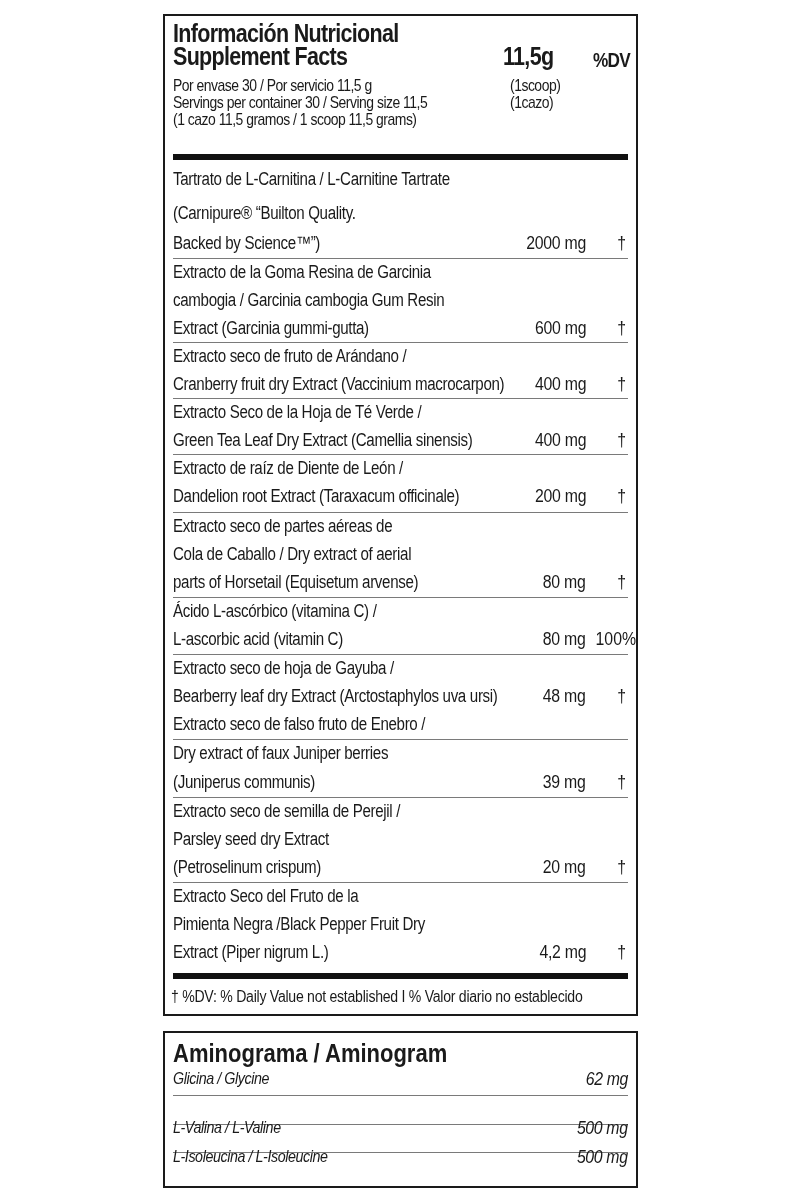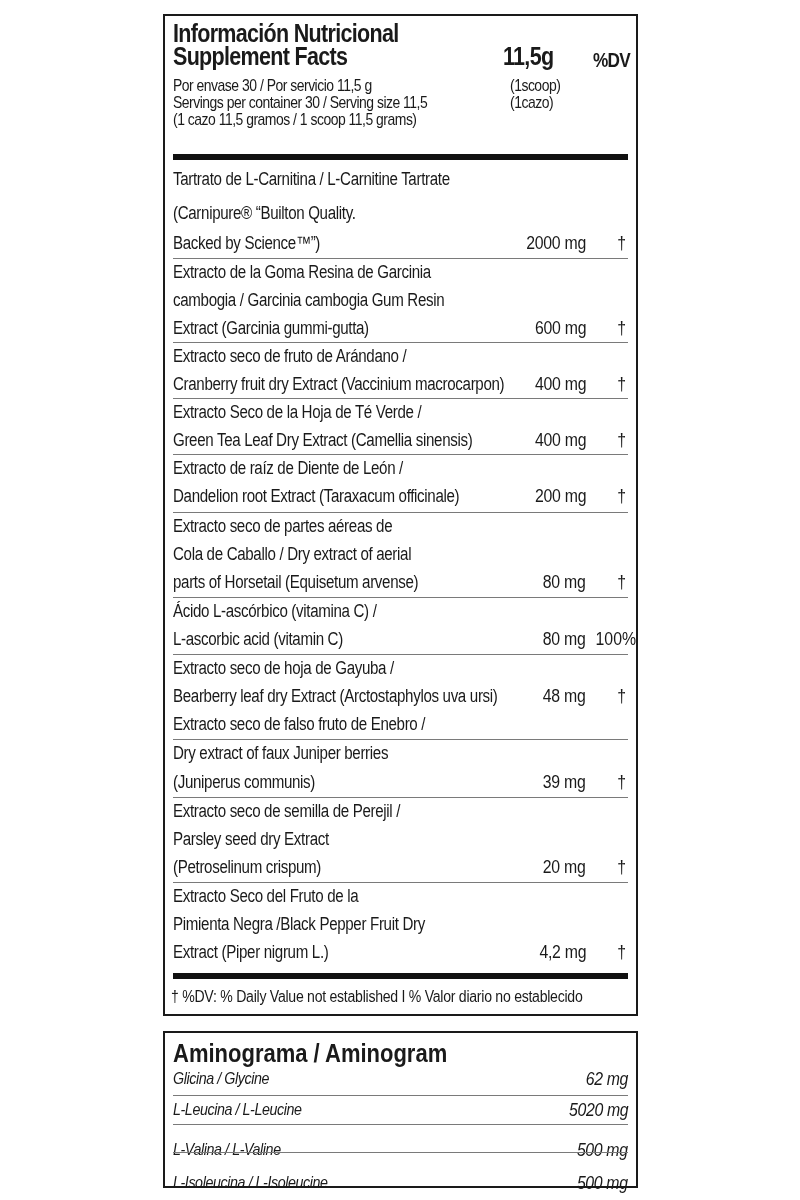"L-Leucina / L-Leucine" div.arow { html: <div> <div>L-Leucina / L-Leucine</div> <div>5020 mg</div> </div> -> none }
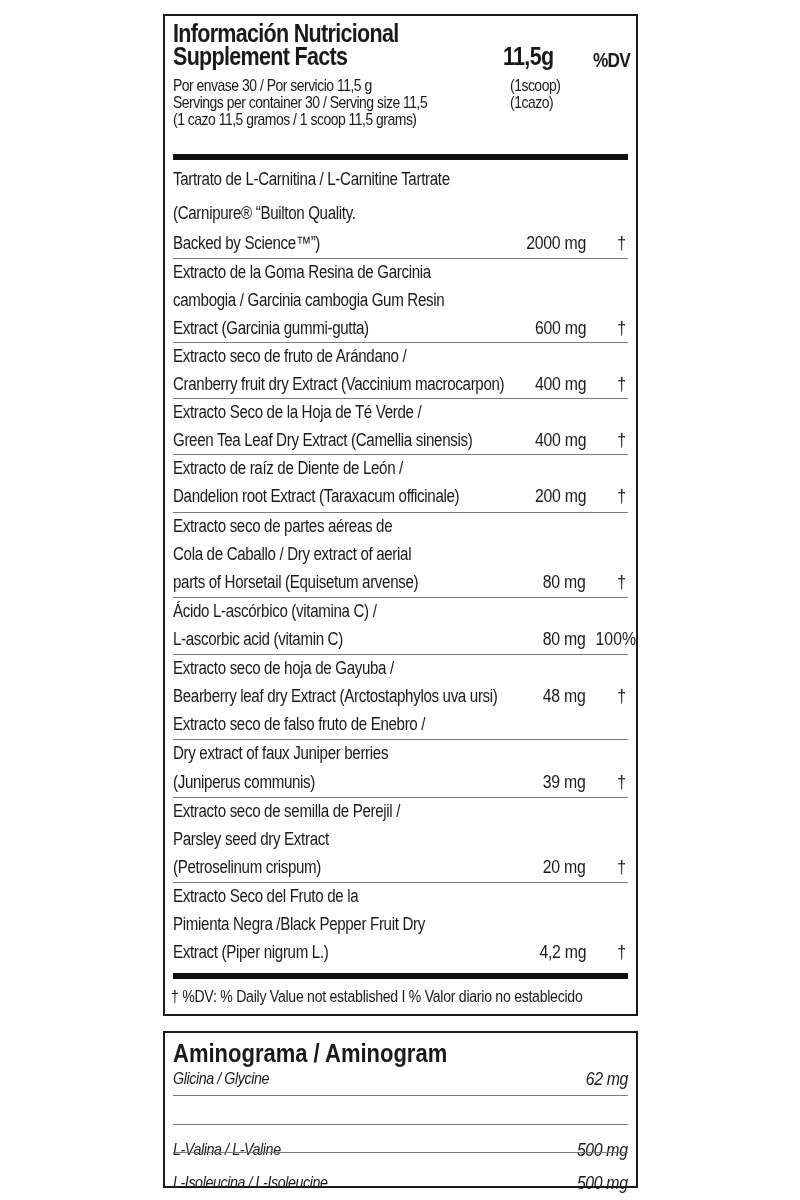"L-Valina / L-Valine" div.arow { top: 104px -> 82px }
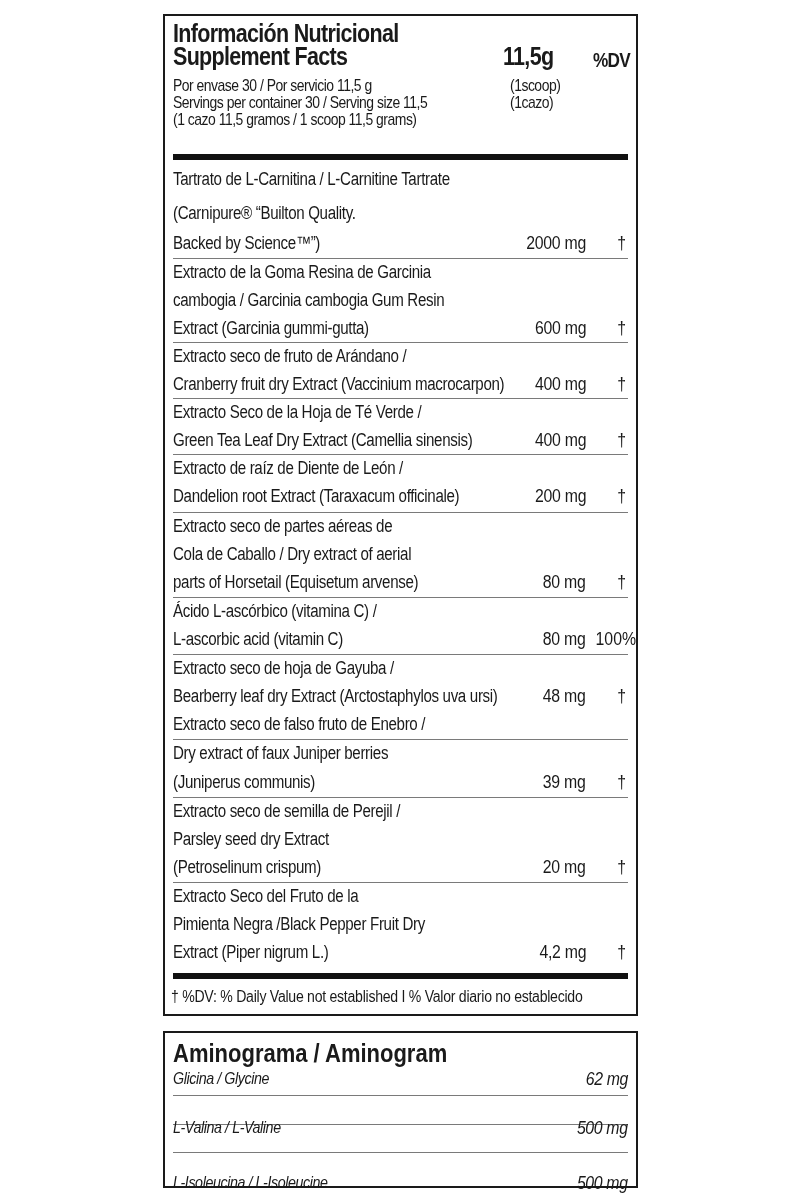"L-Isoleucina / L-Isoleucine" div.arow { top: 137px -> 111px }
